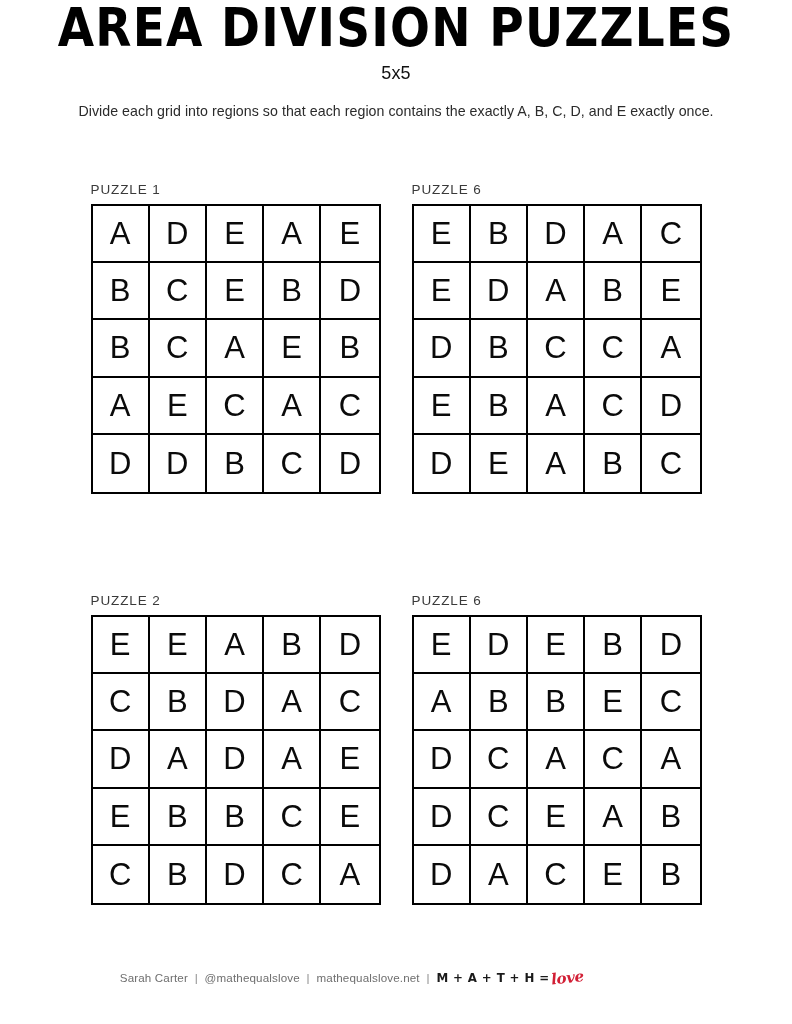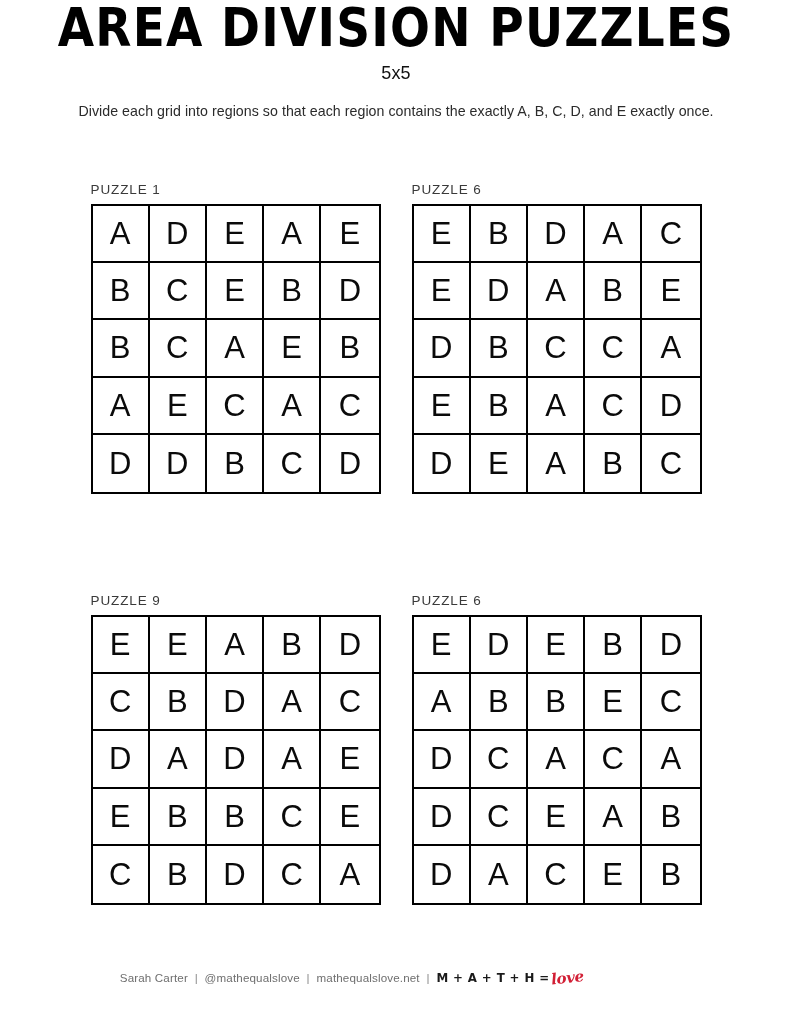"PUZZLE 9" div.puzzle-label { text: 9 -> 2 }
